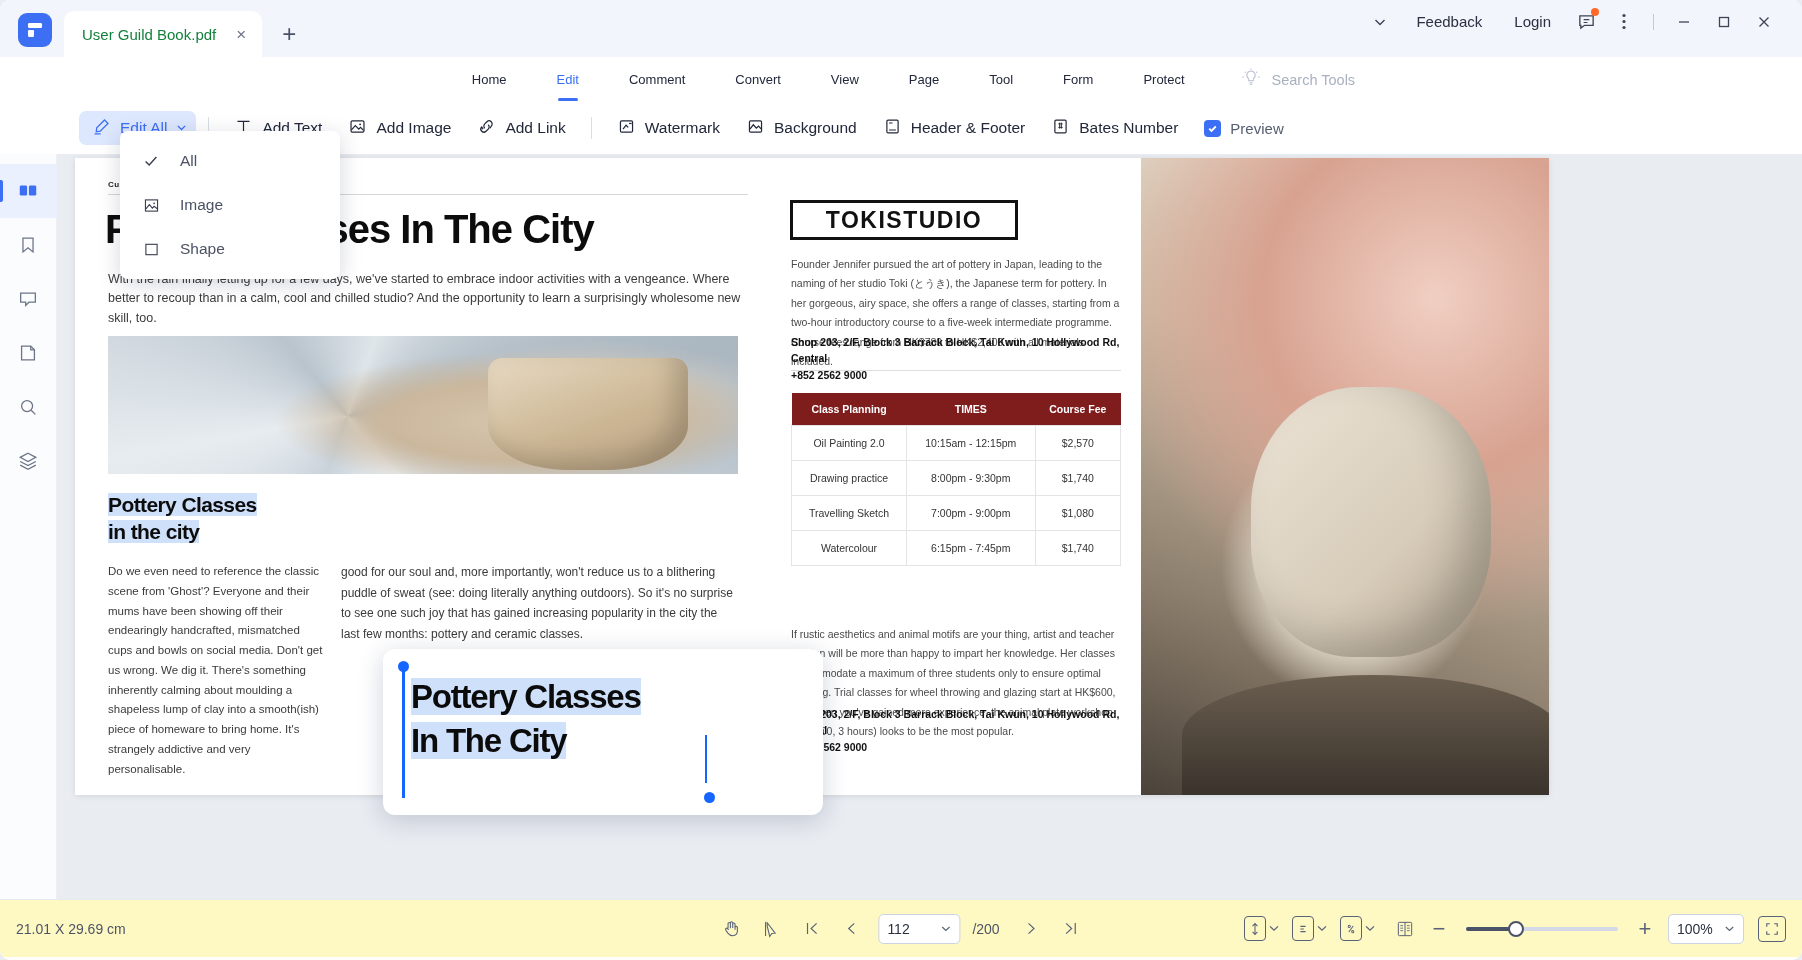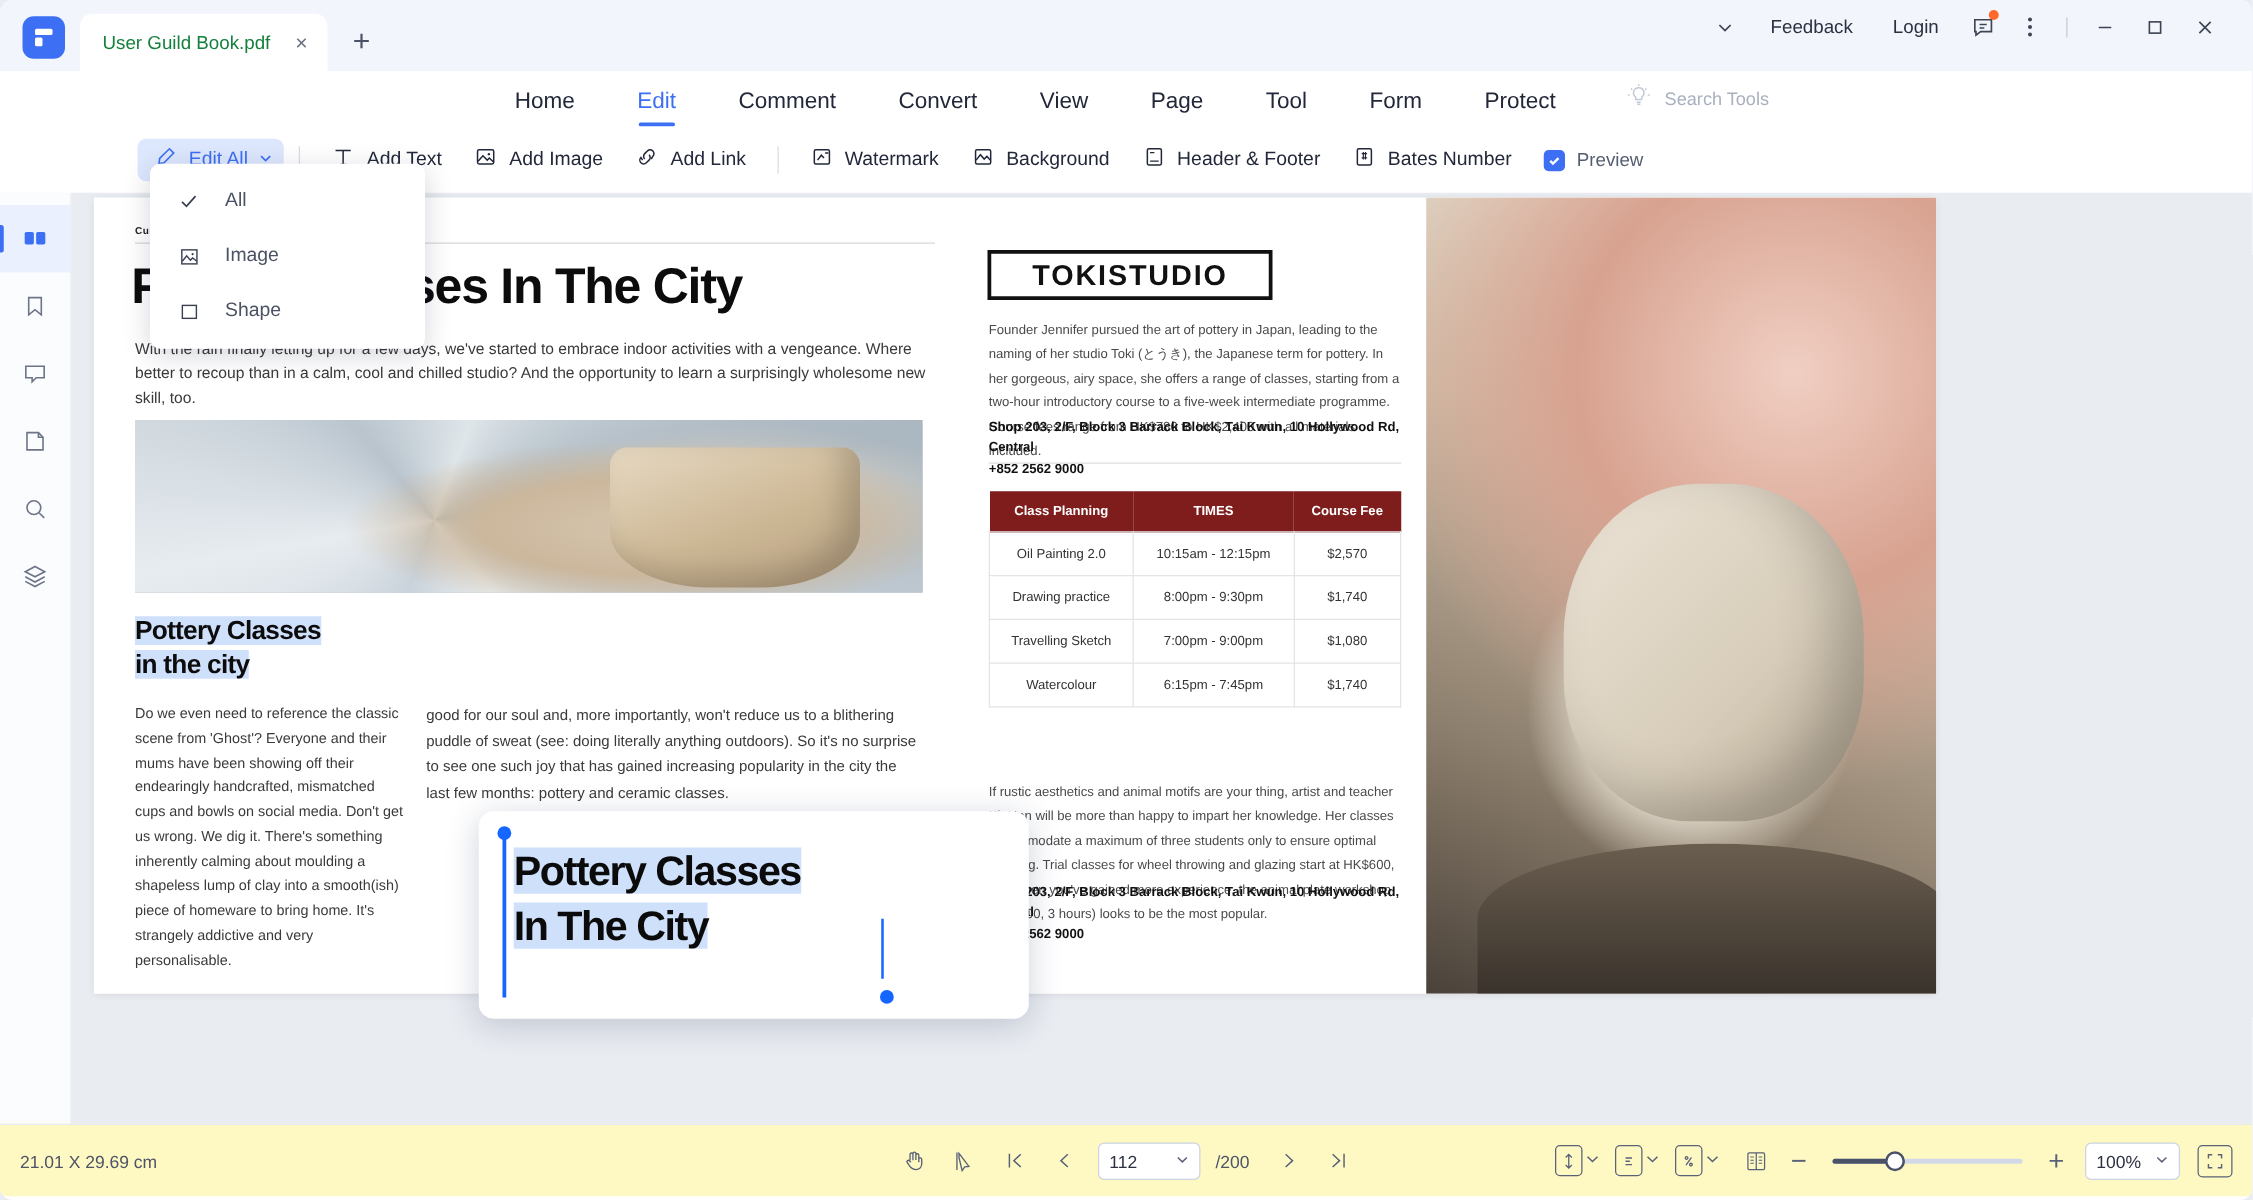"Home" .menu-item { font-size: 18px -> 13px }
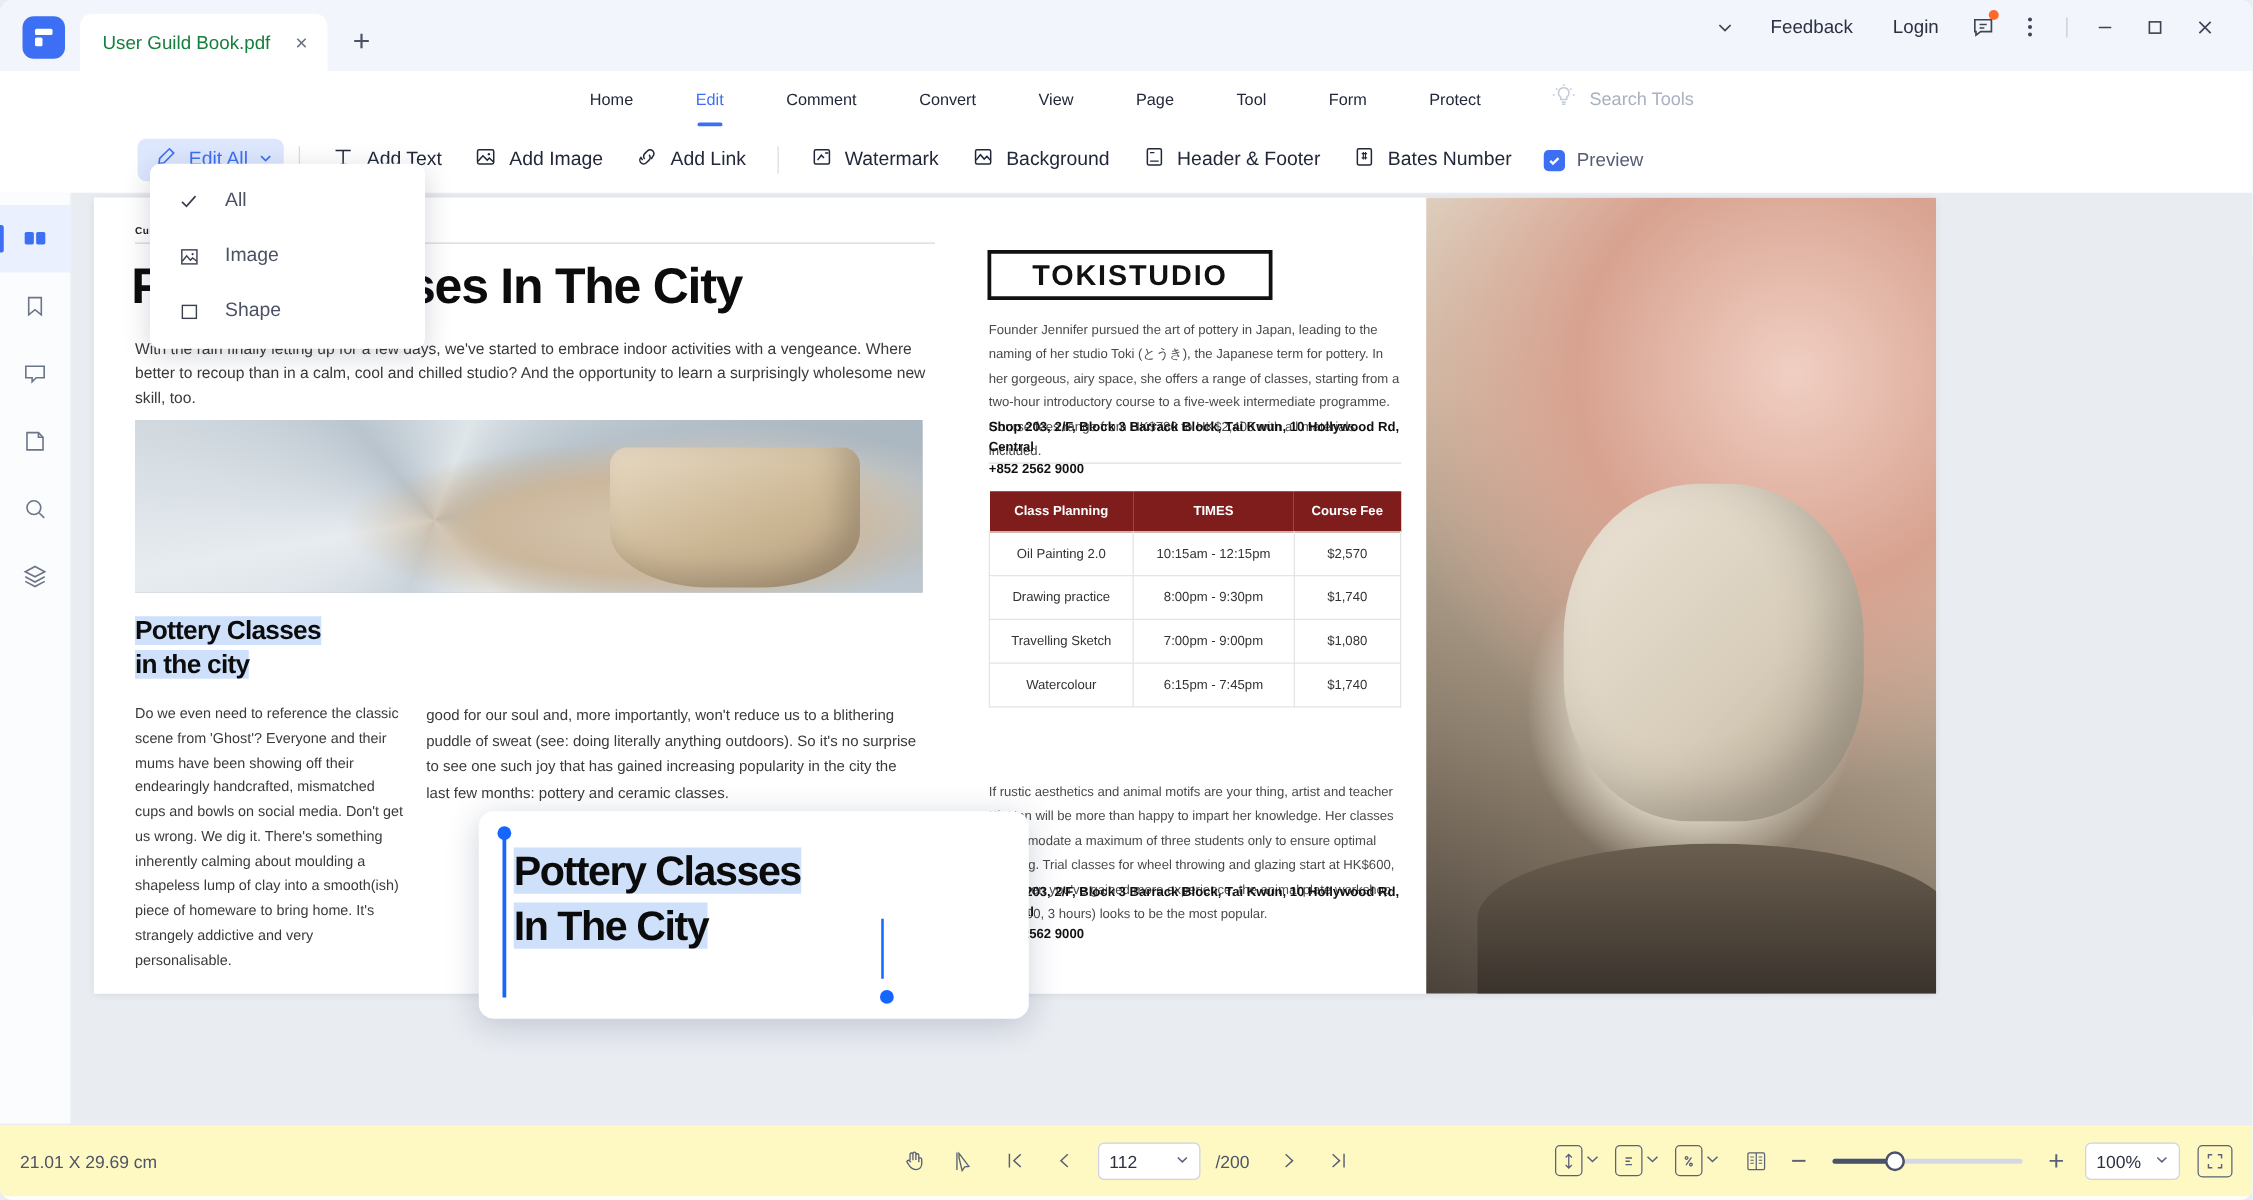"Edit All" .ribbon { padding-left: 110px -> 79px }
